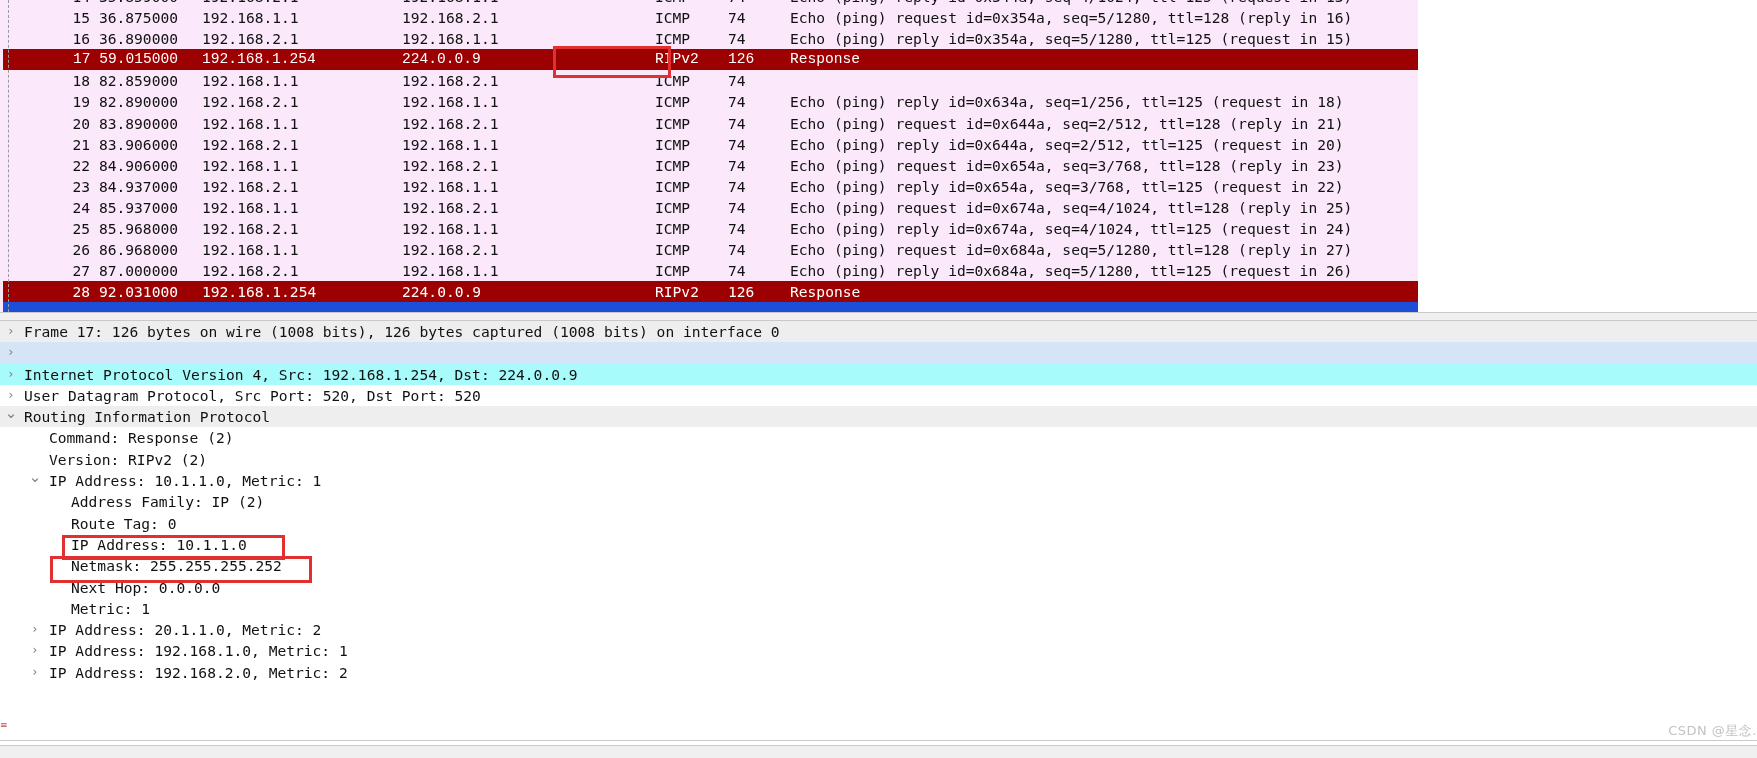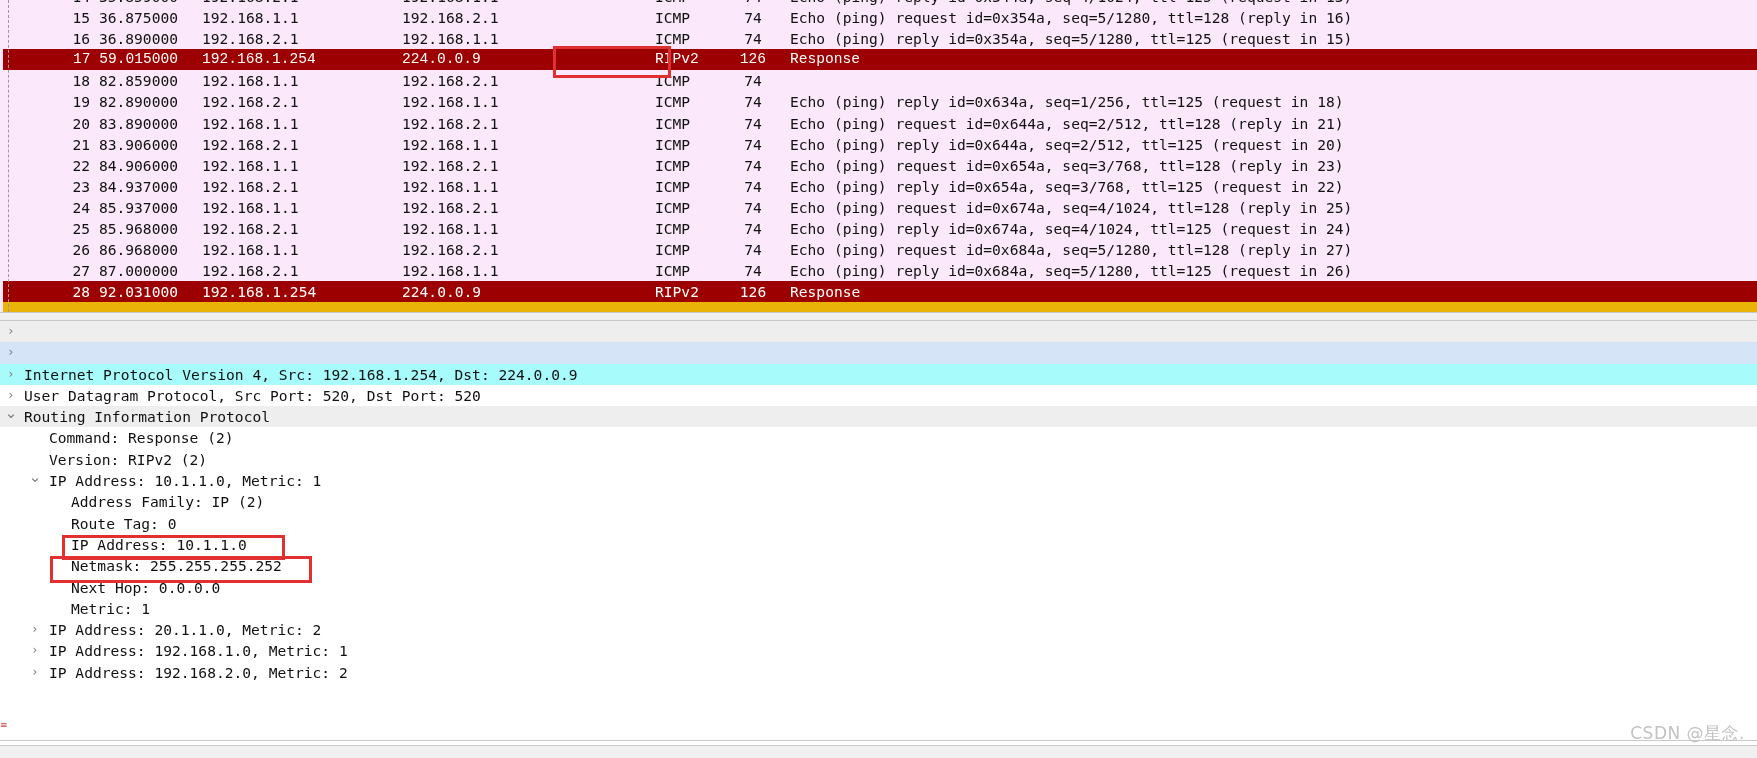"15 36.875000" #packet-list { background: #eab308 -> #1d4ed8; width: 1757px -> 1418px }
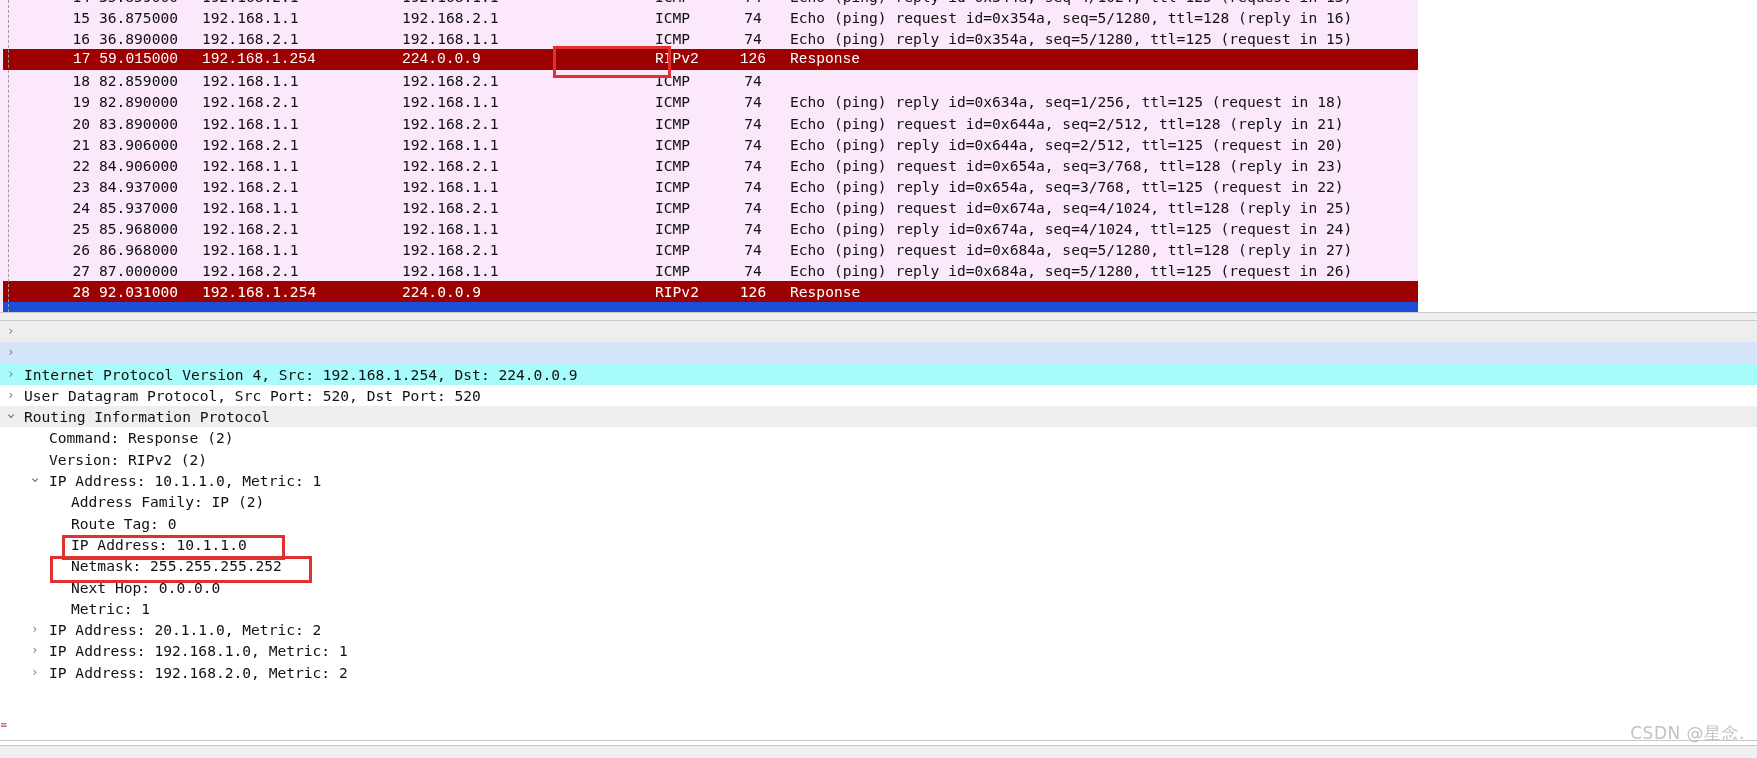"74" .c-len { text-align: center -> left }
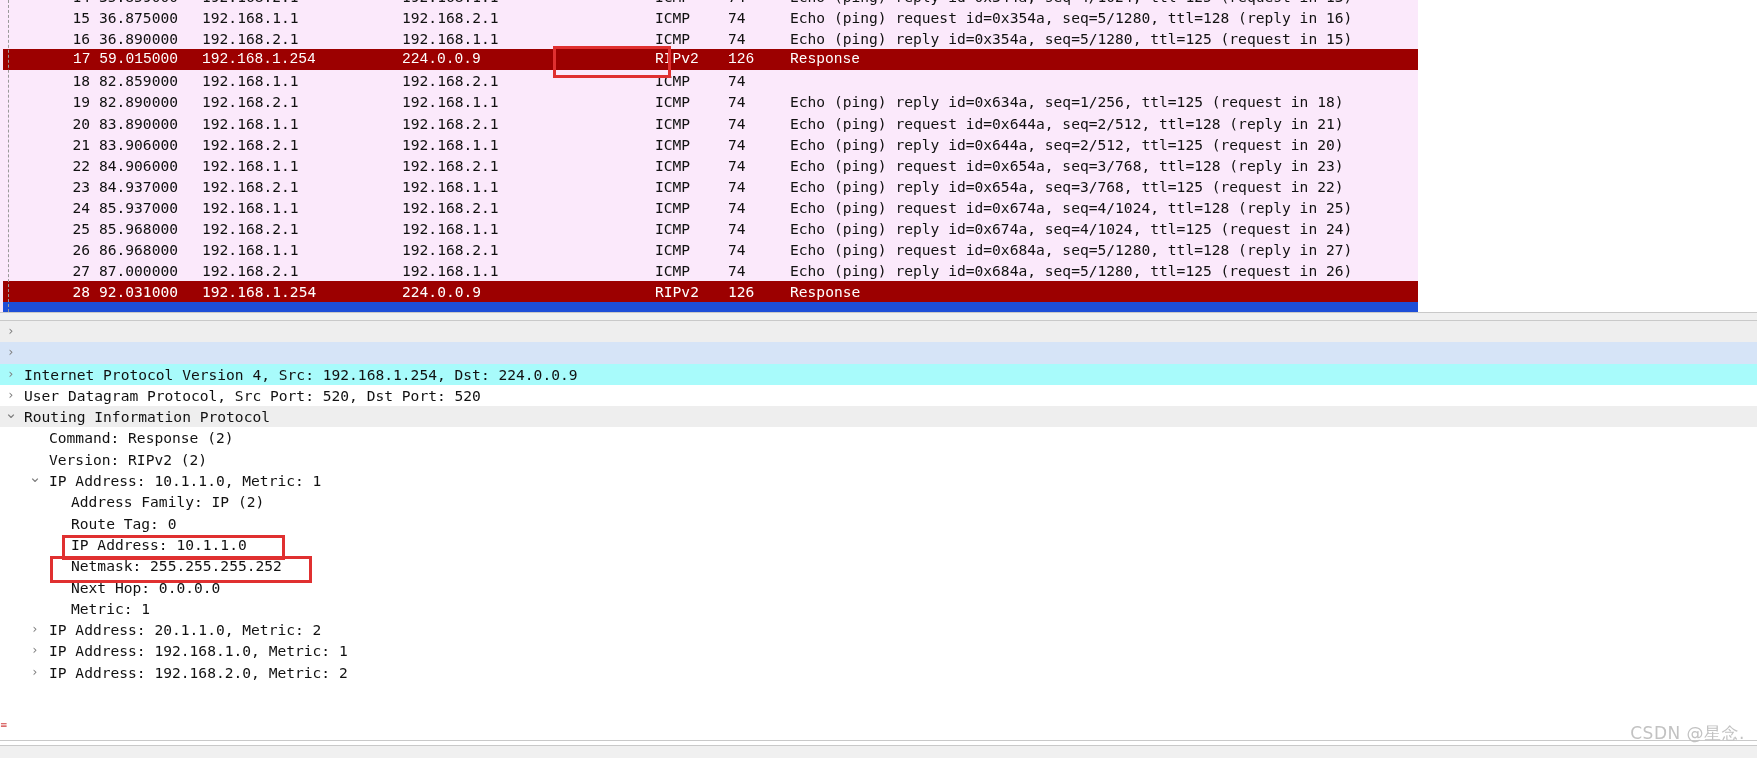"Frame 17: 126 bytes on" span.dtext { html: none -> <span>Frame 17: 126 bytes on wire (1008 bits), 126 bytes captured (1008 bits) on interface 0</span> }
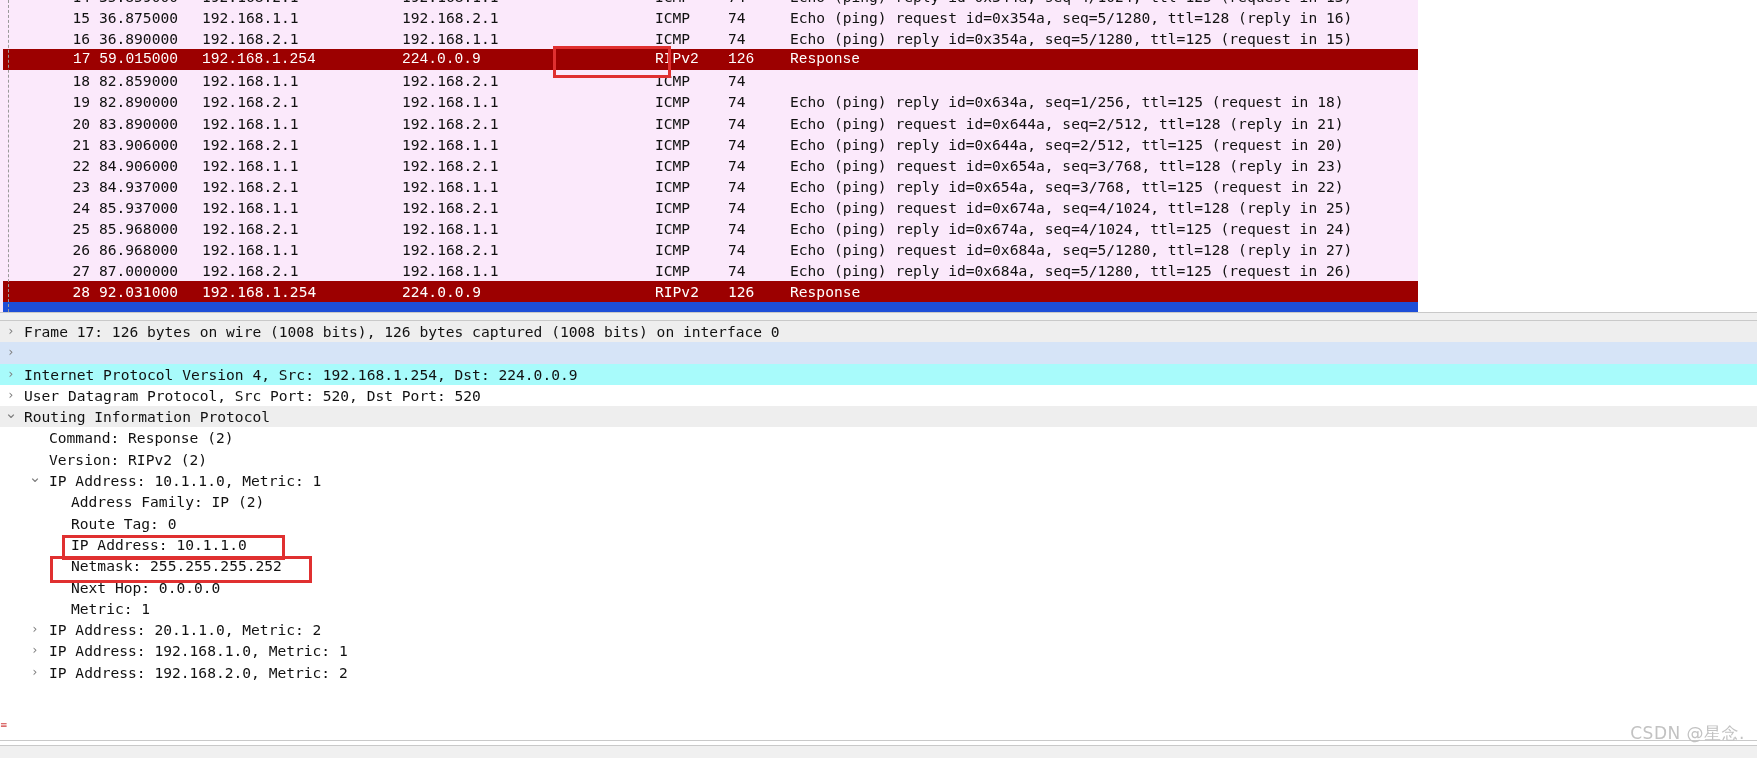"CSDN @星念." #watermark { font-size: 17px -> 13px; right: 12px -> 0 }
